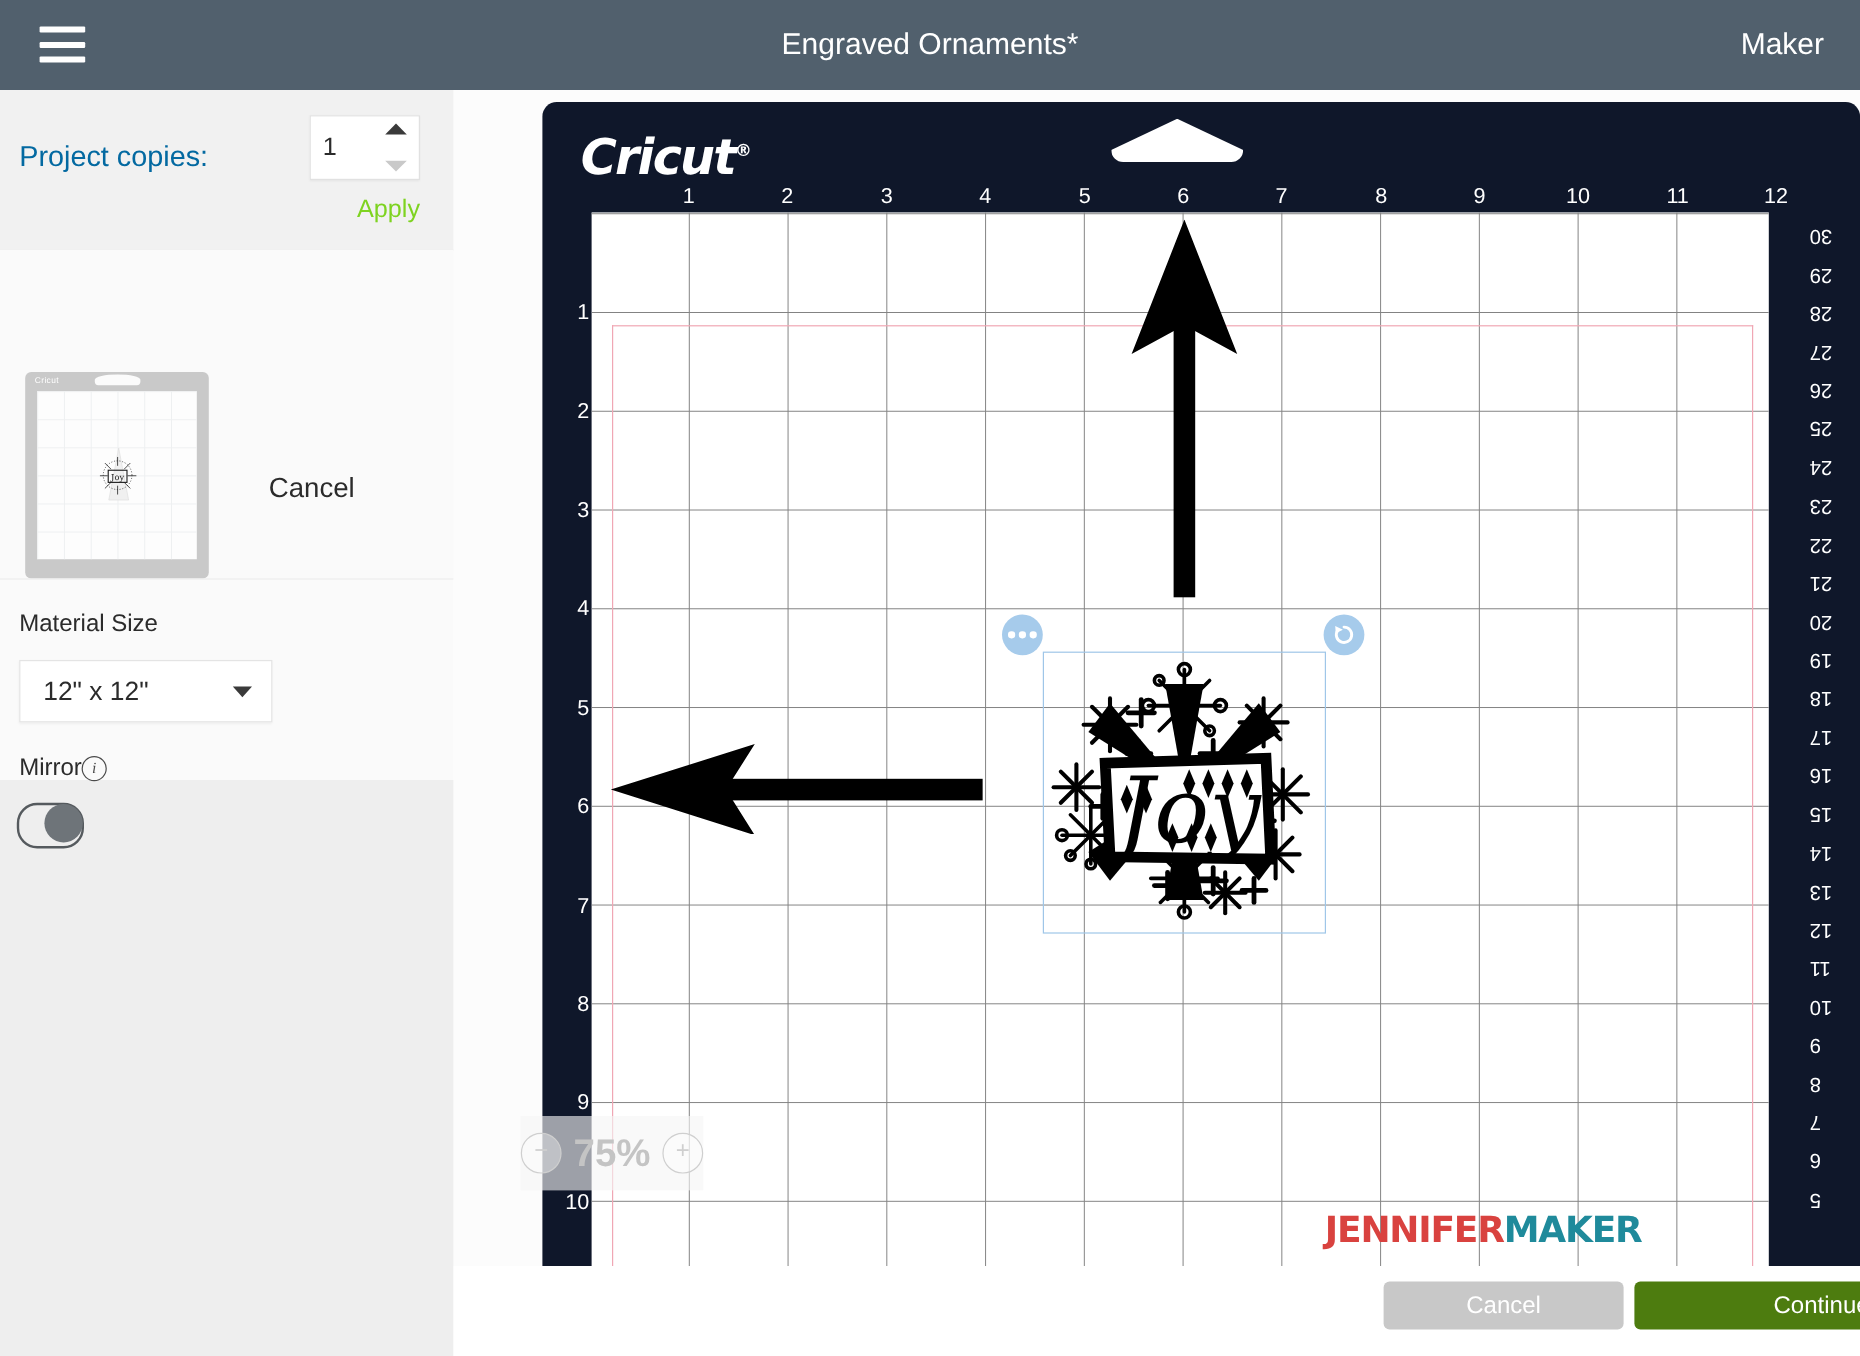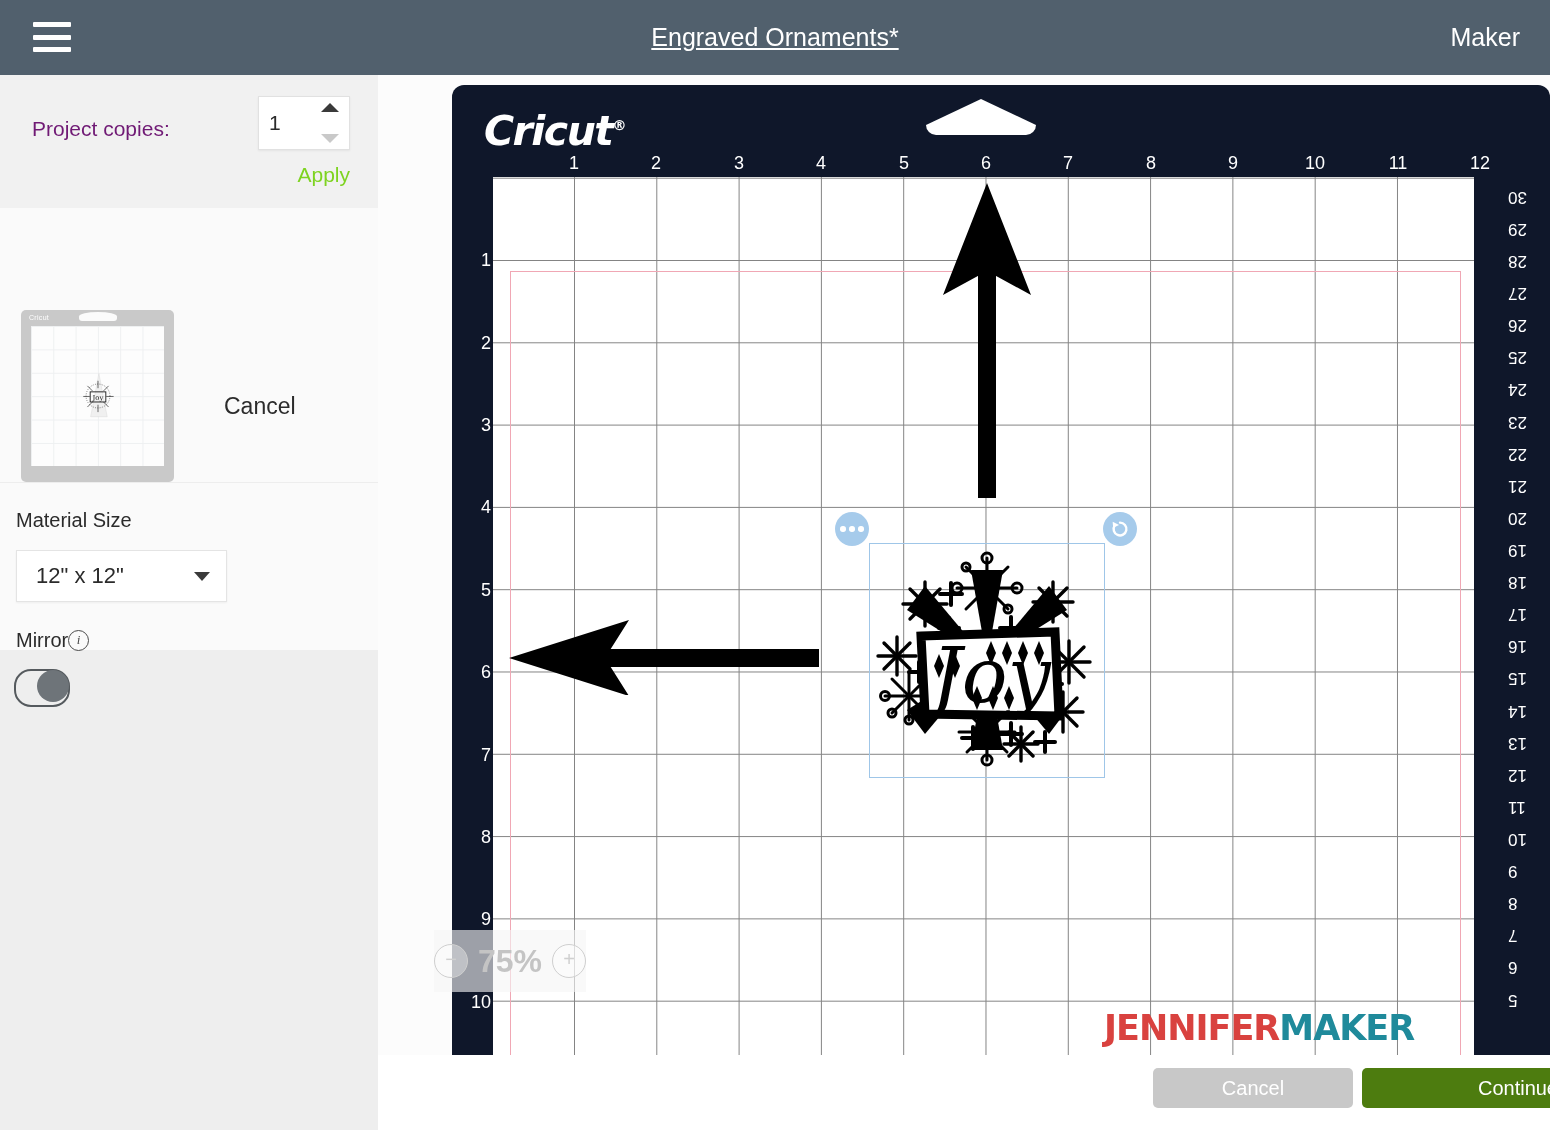"Engraved Ornaments*" .project-title { text-decoration: underline -> none }
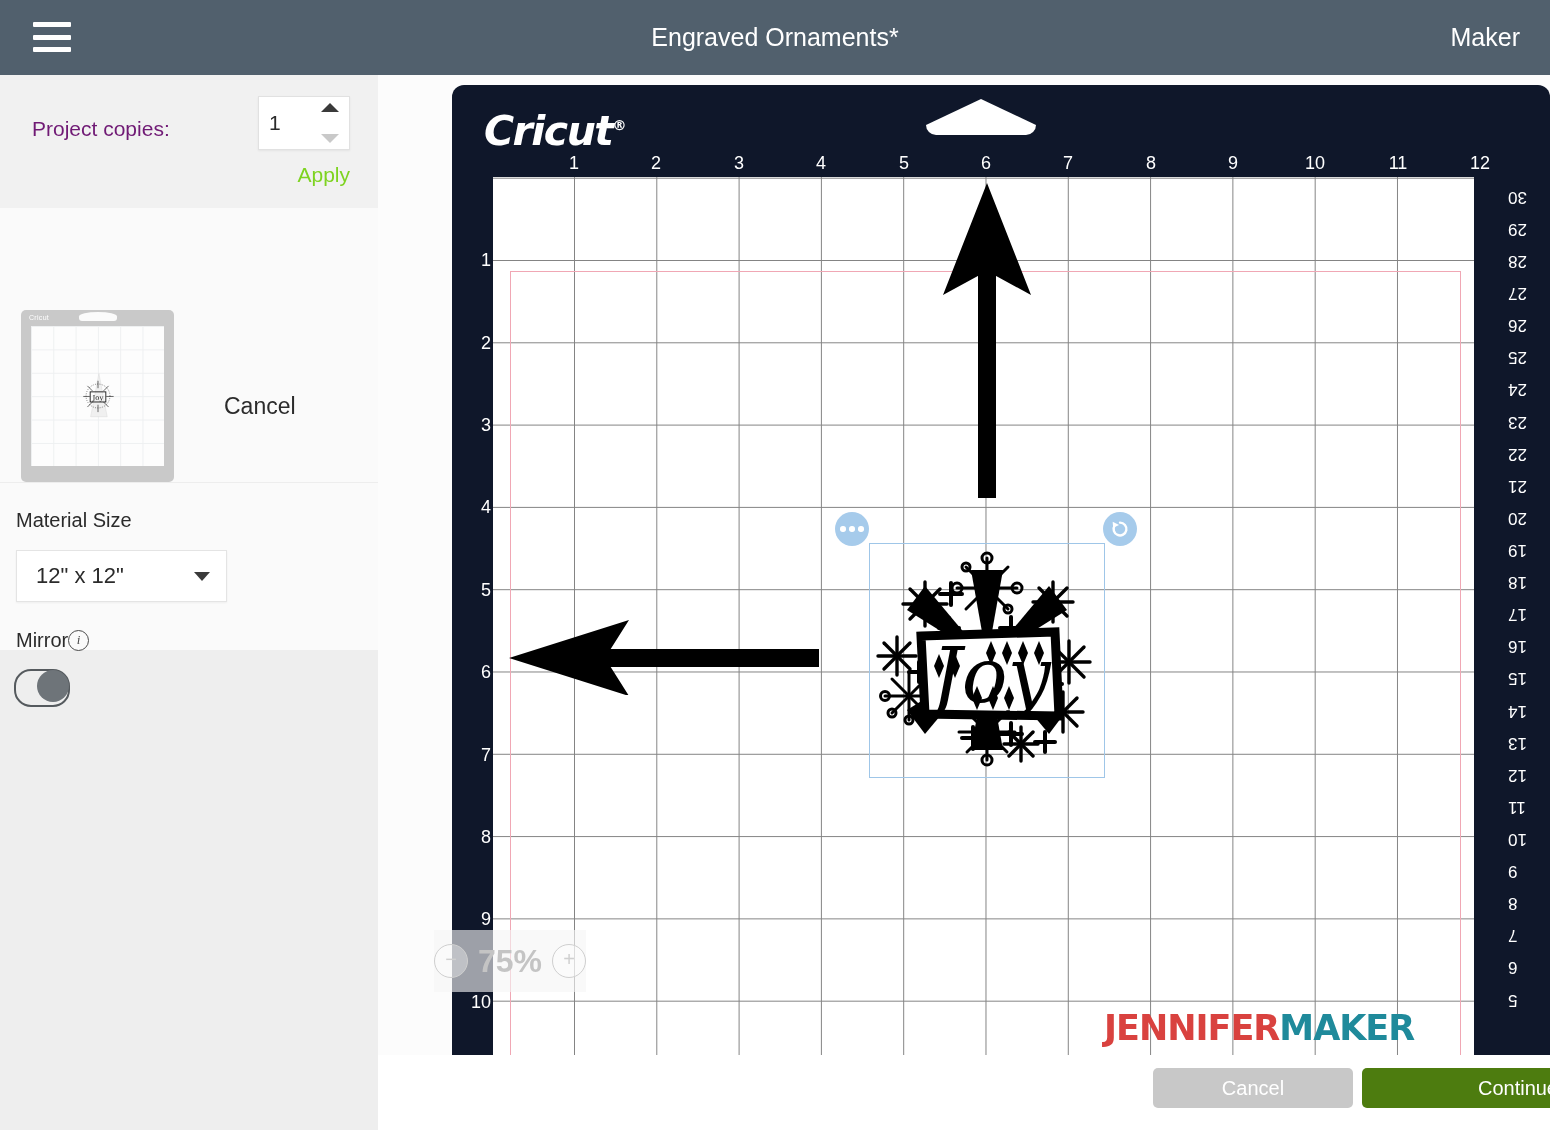"Project copies:" .copies-label { color: #701a75 -> #0369a1; font-size: 21px -> 24px; margin-left: 16px -> none }
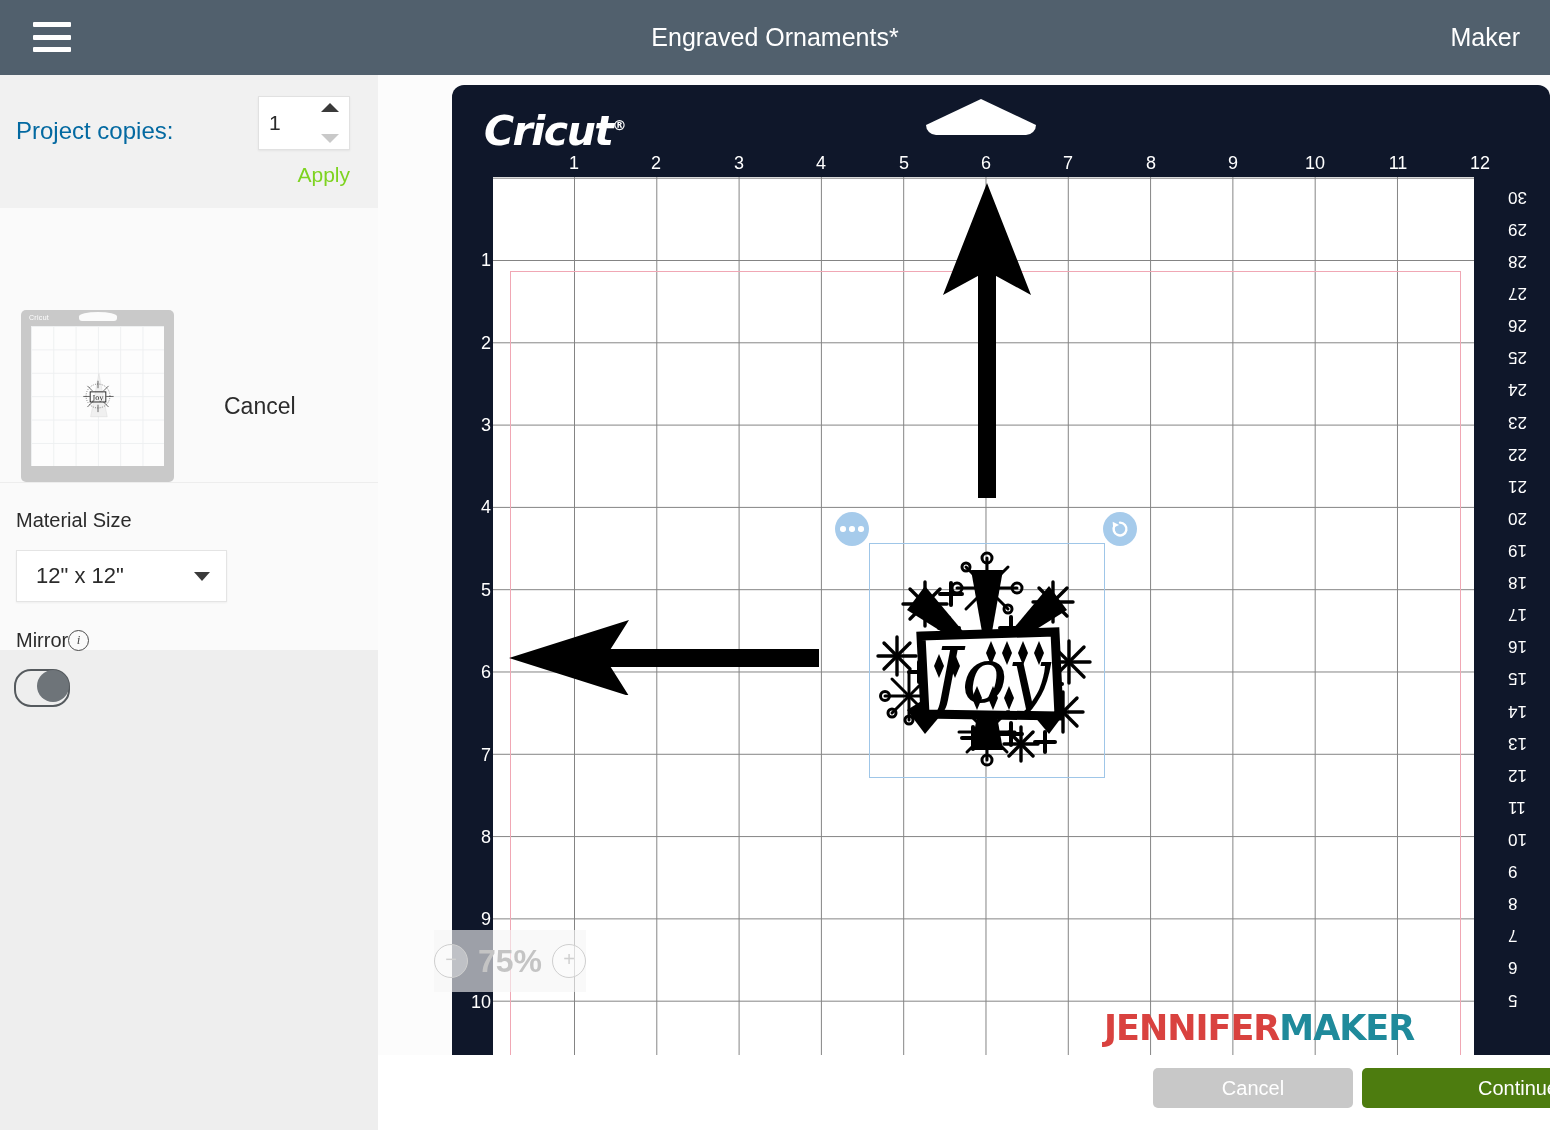"JENNIFERMAKER" .watermark { font-size: 35px -> 30px }
